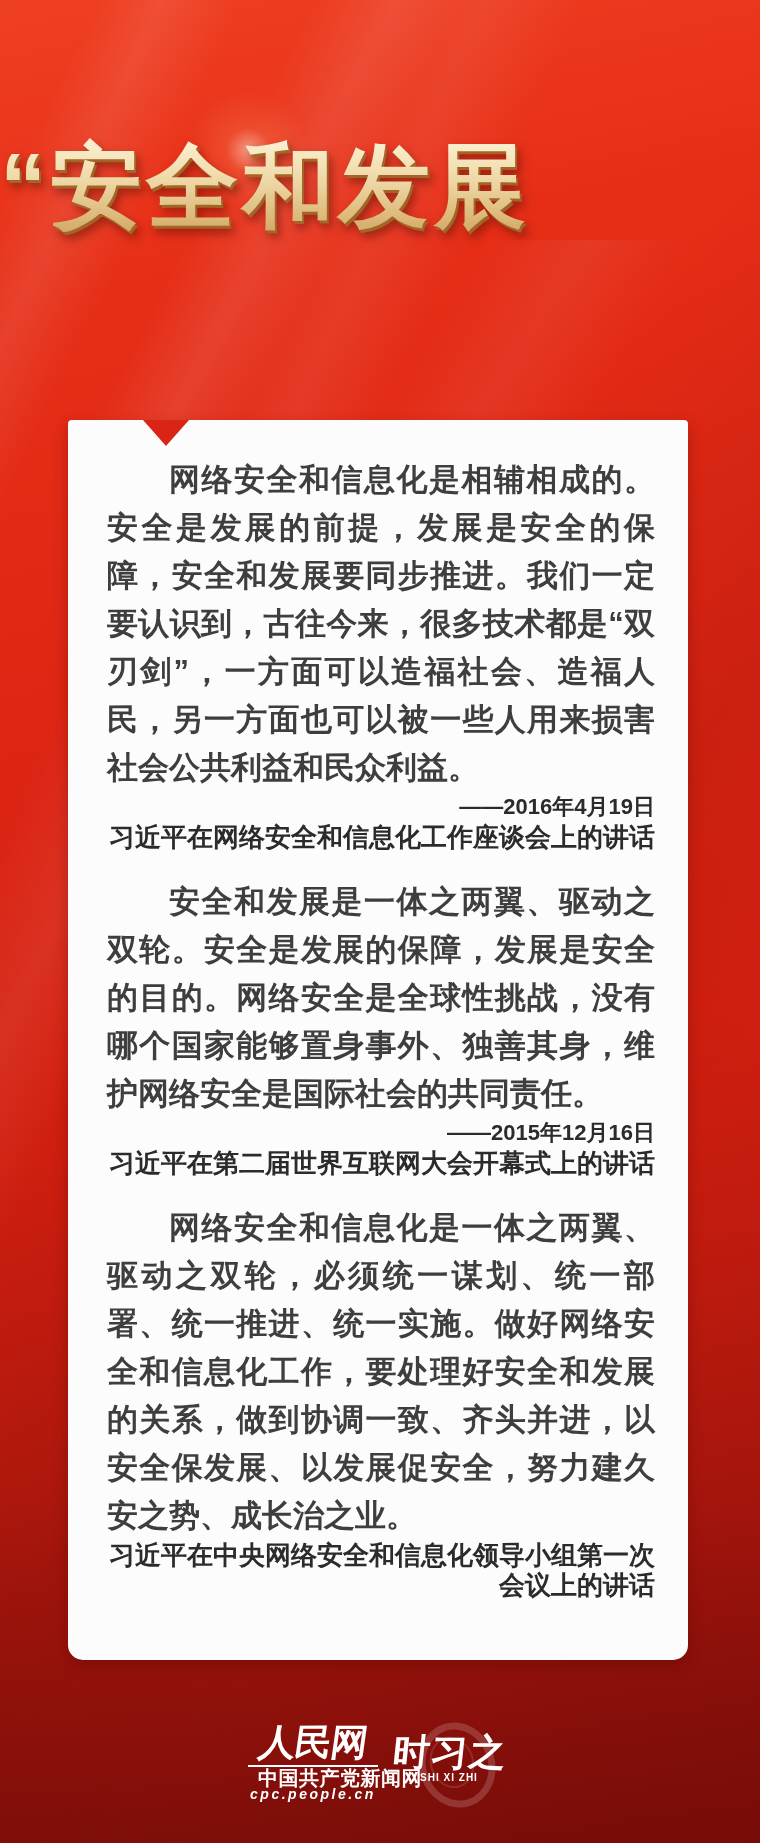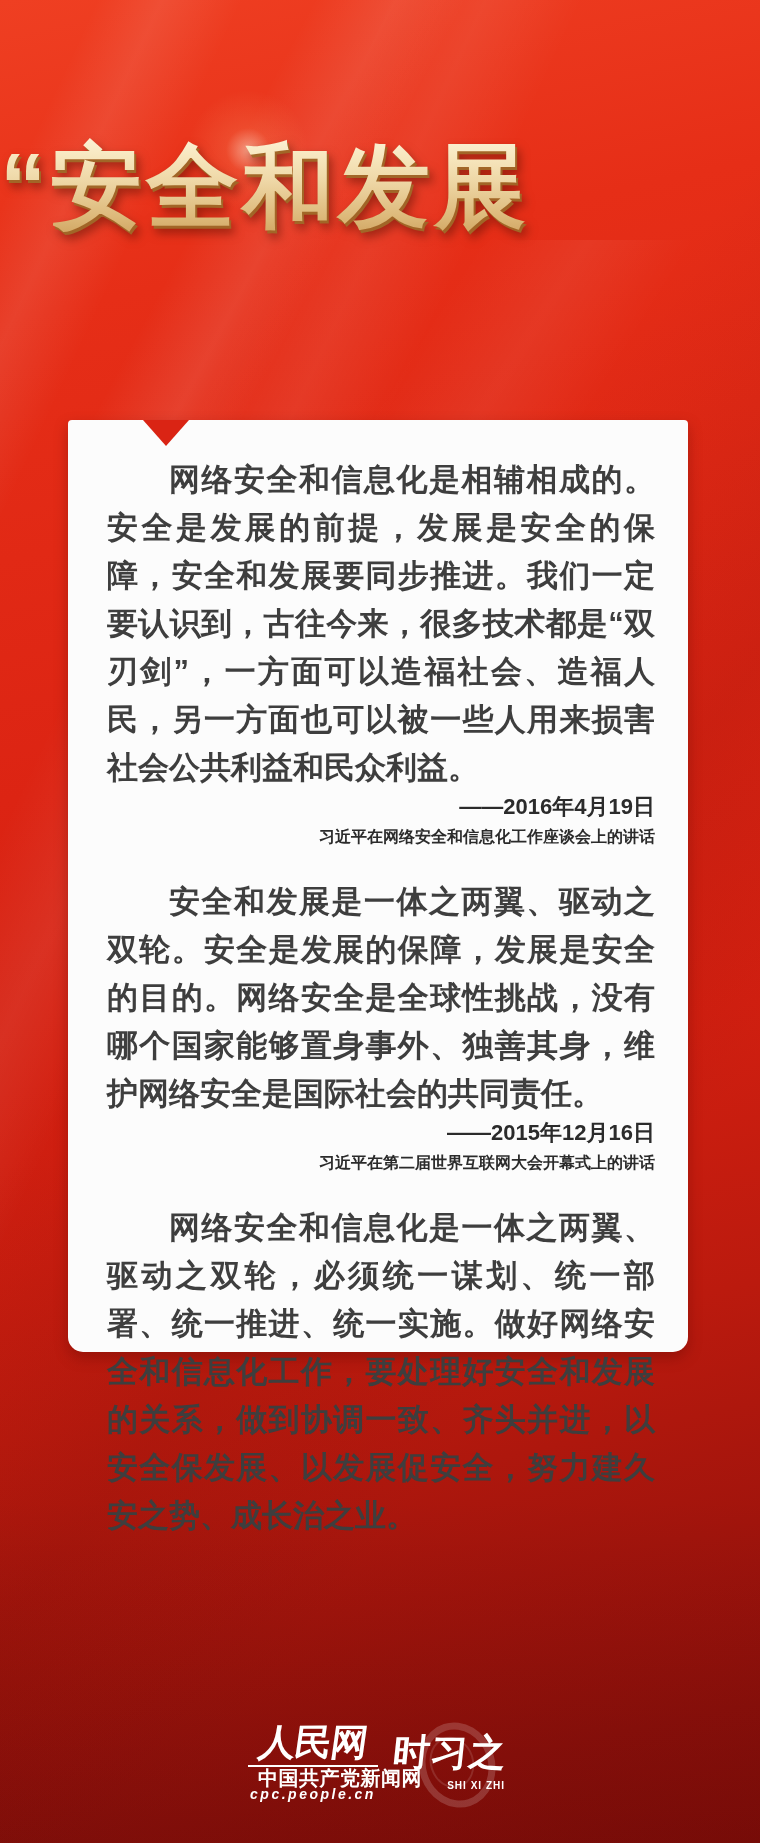"网络安全和信息化是相辅相成的。安全是发展的前提，发展是安全的保障，安全和发展要同" .quote-card { height: 932px -> 1240px }
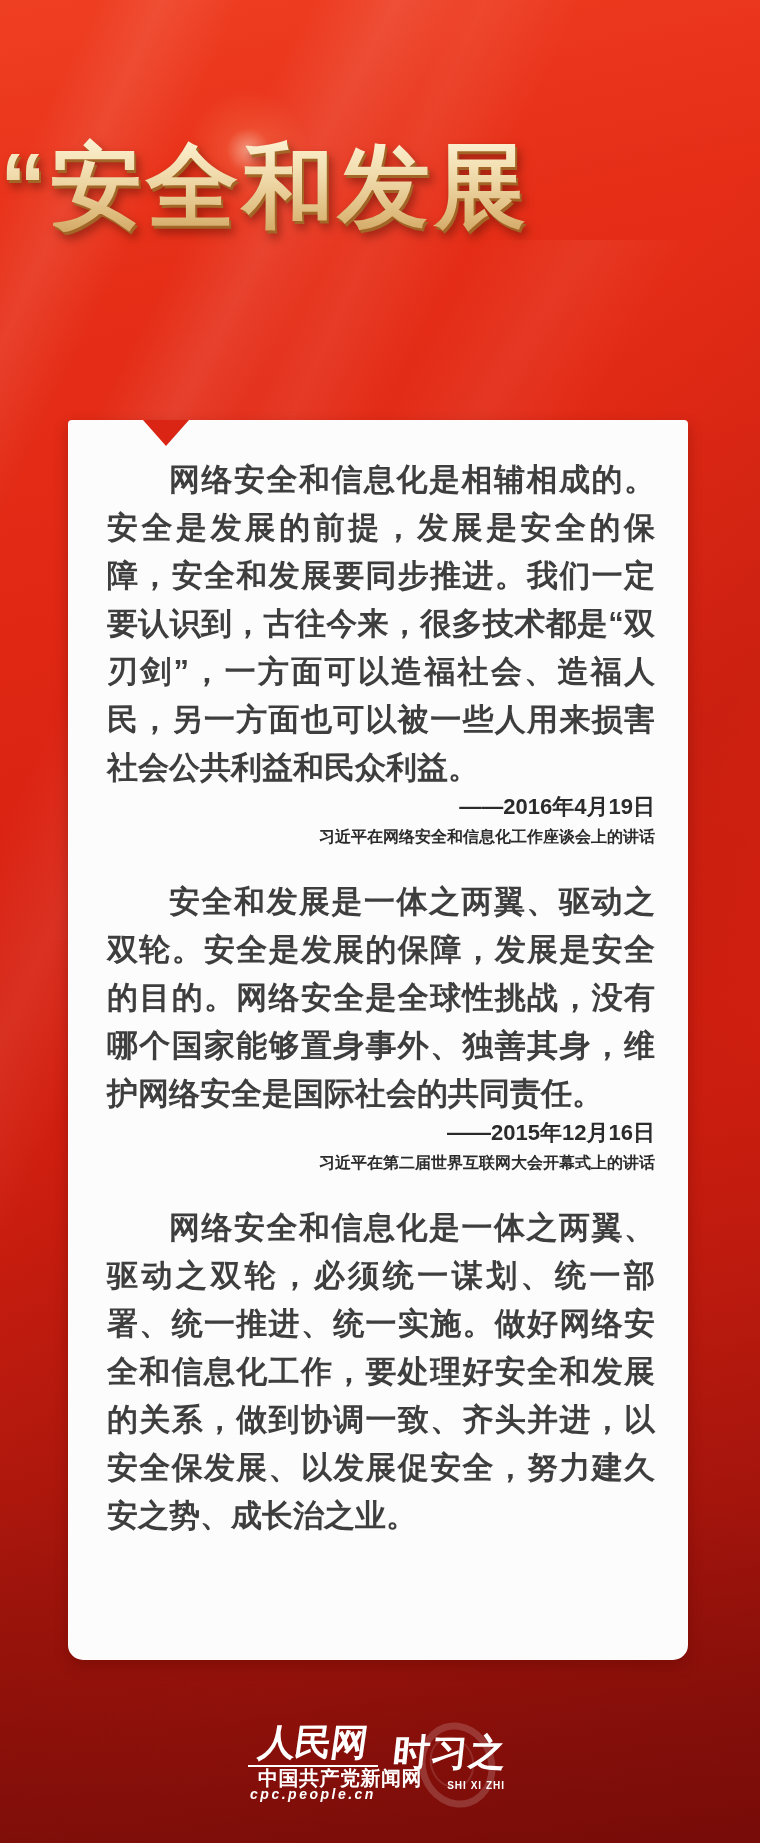"习近平在网络安全和信息化工作座谈会上的讲话" .quote-source { font-size: 16px -> 26px }
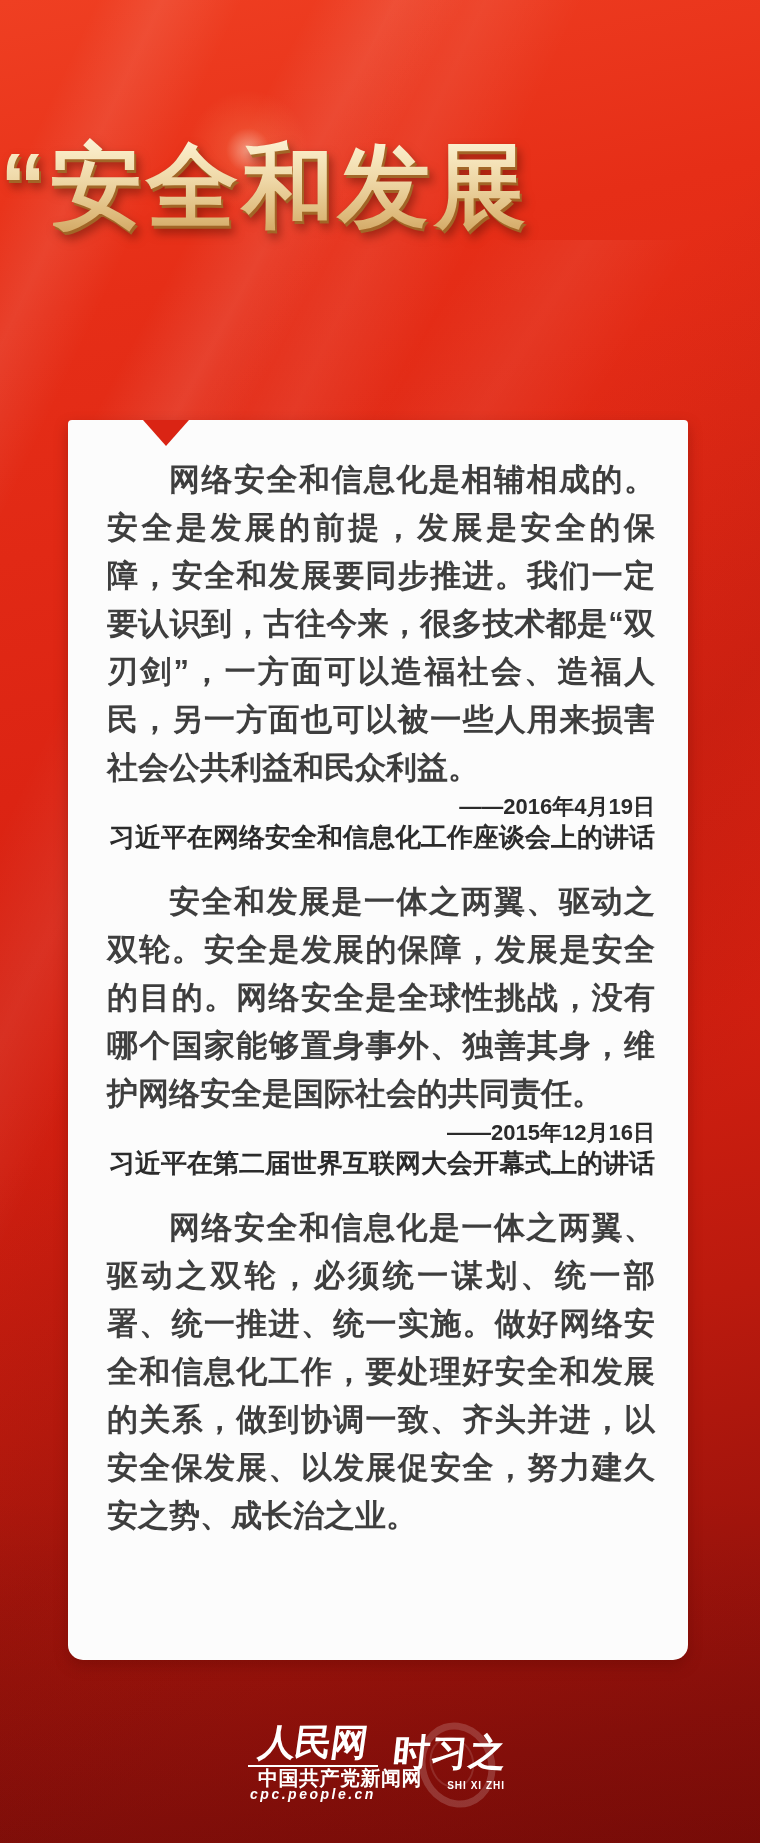"习近平在中央网络安全和信息化领导小组第一次会议上的讲话" div.quote-source { html: none -> <div>习近平在中央网络安全和信息化领导小组第一次会议上的讲话</div> }
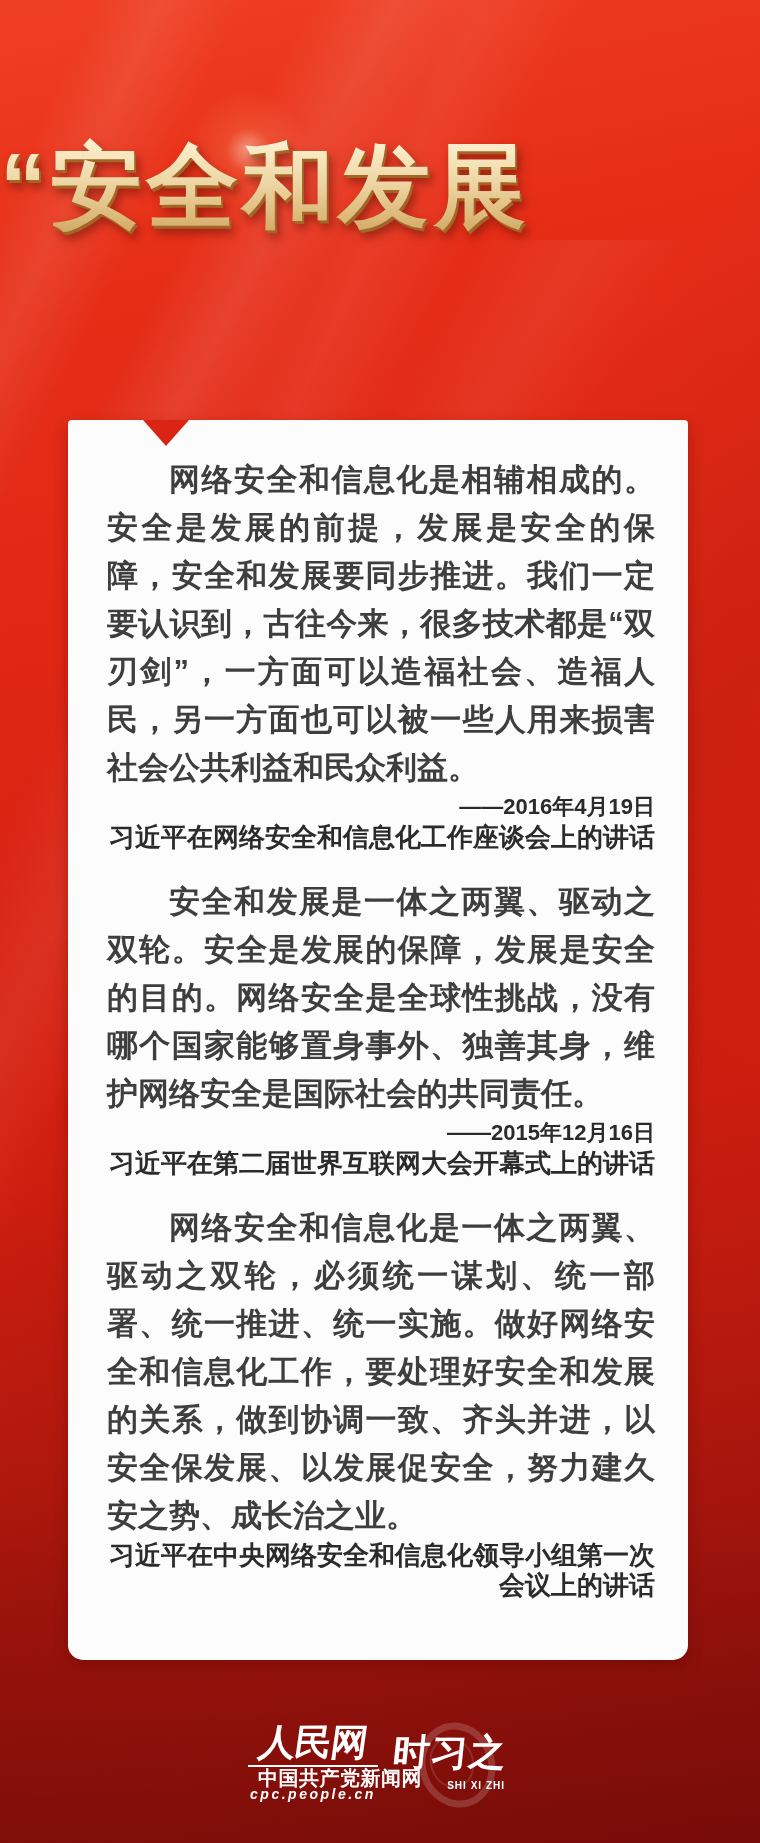"SHI XI ZHI" .sxz-en { margin-top: 9px -> 1px; text-align: right -> center }
